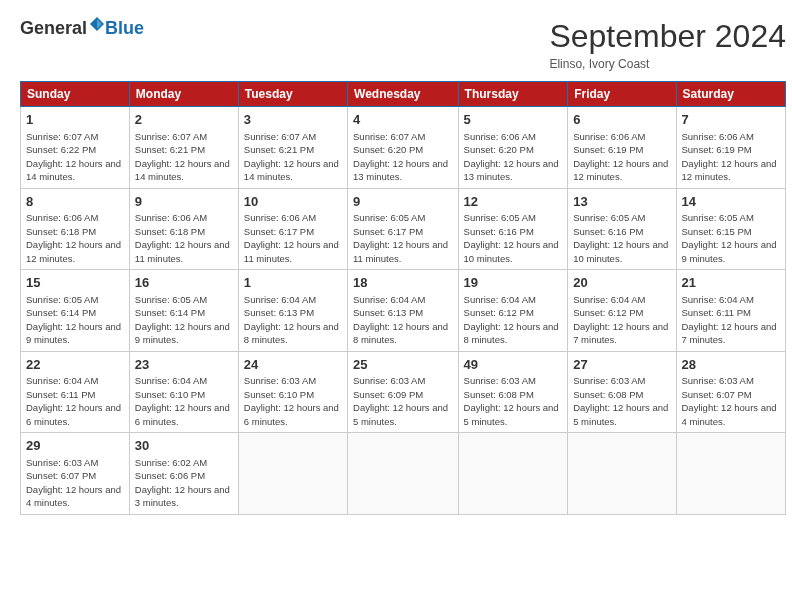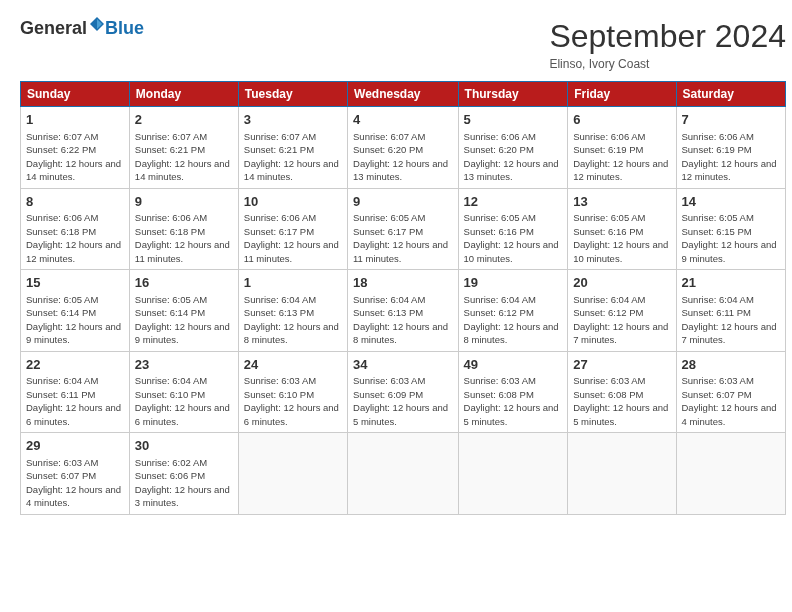"34" span.day-number { text: 34 -> 25 }
